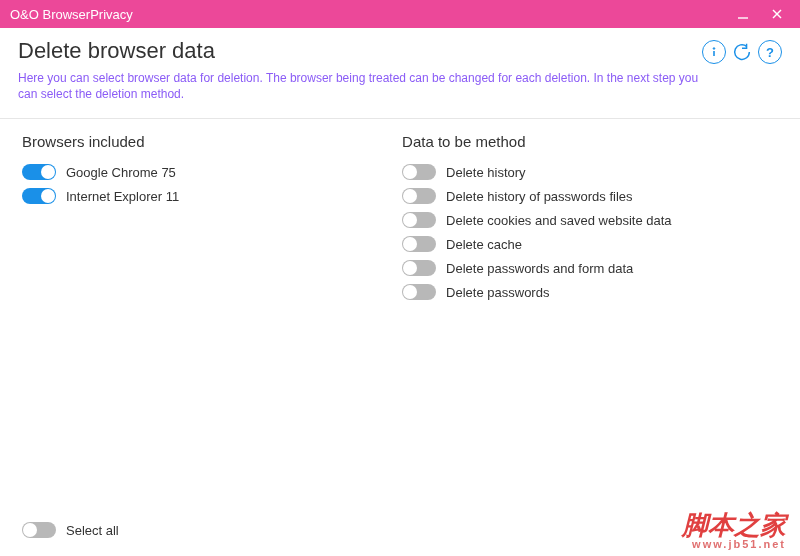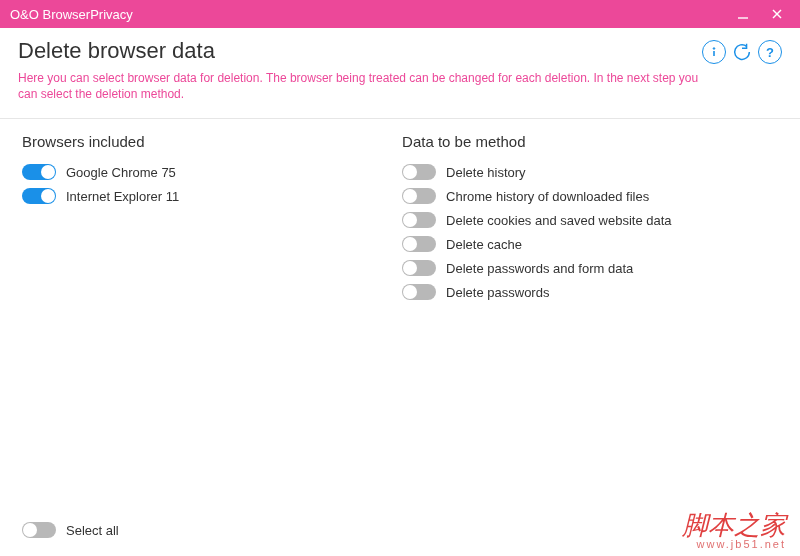"Here you can select browser" .desc { color: #ec4899 -> #8b5cf6 }
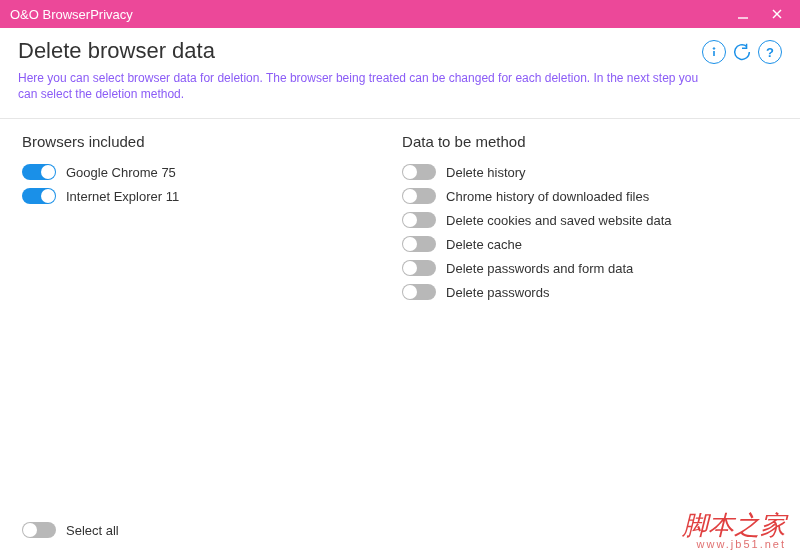"Chrome history of downloaded files" span { text: Chrome history of downloaded -> Delete history of passwords }
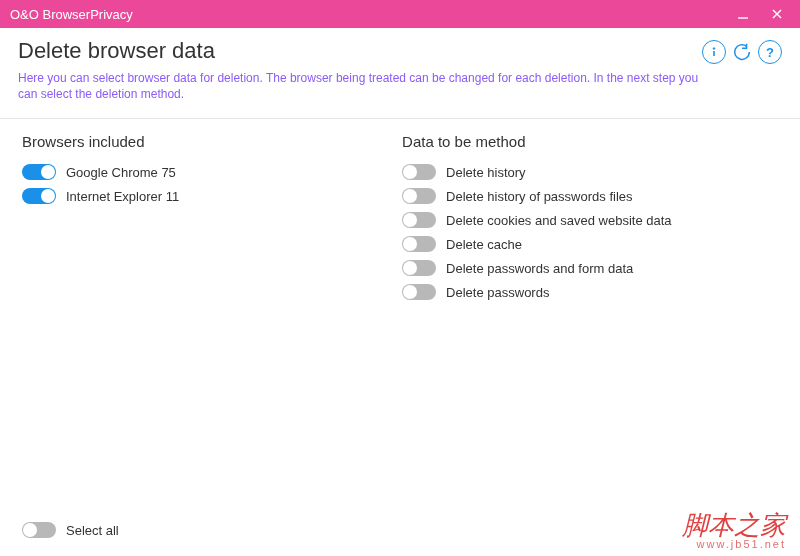"脚本之家" .watermark { font-weight: normal -> bold }
